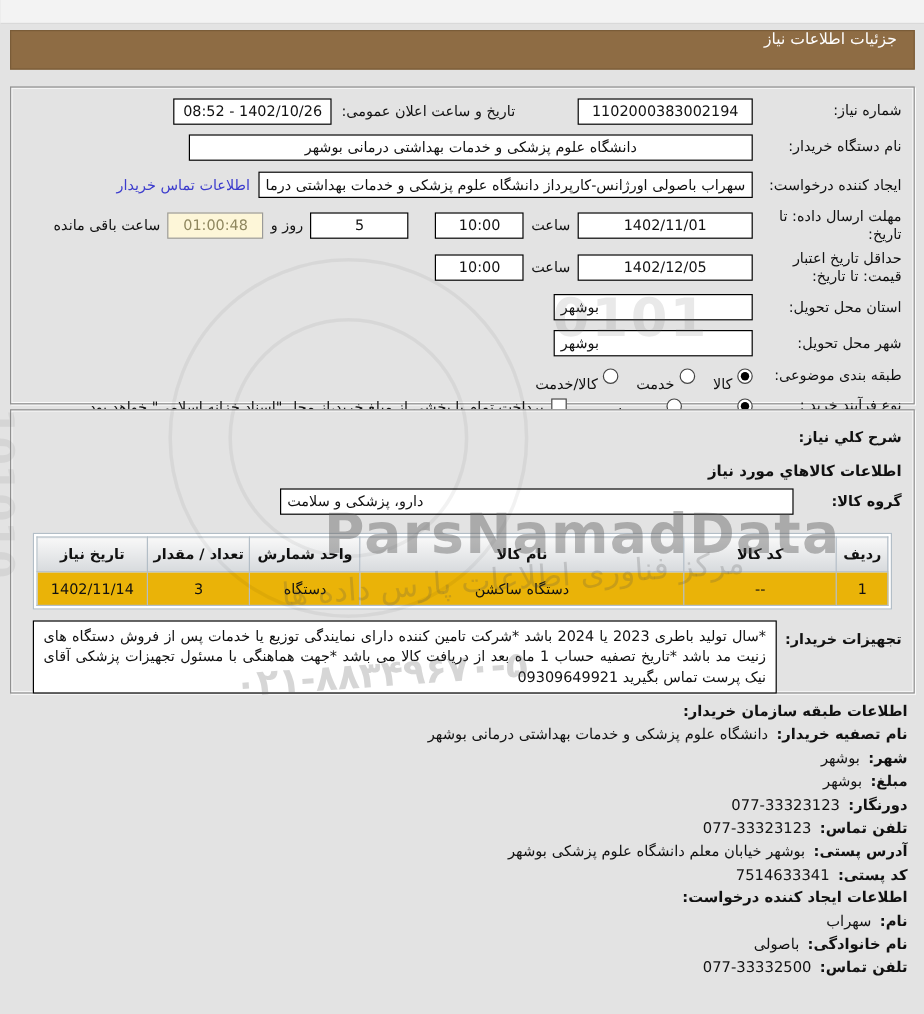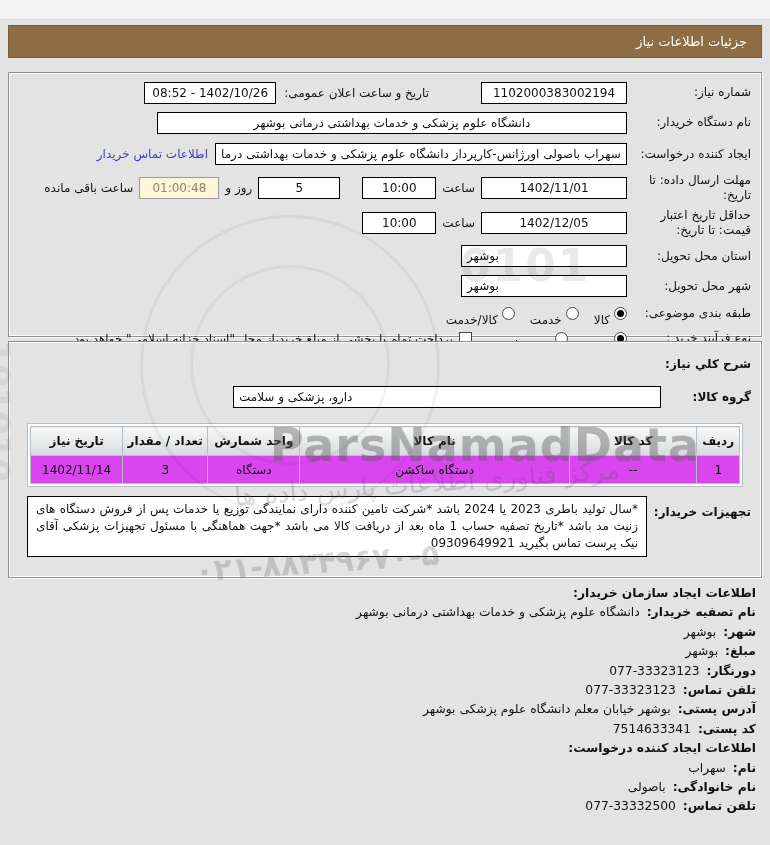"جزئیات اطلاعات نیاز" .titlebar { align-items: center -> flex-start }
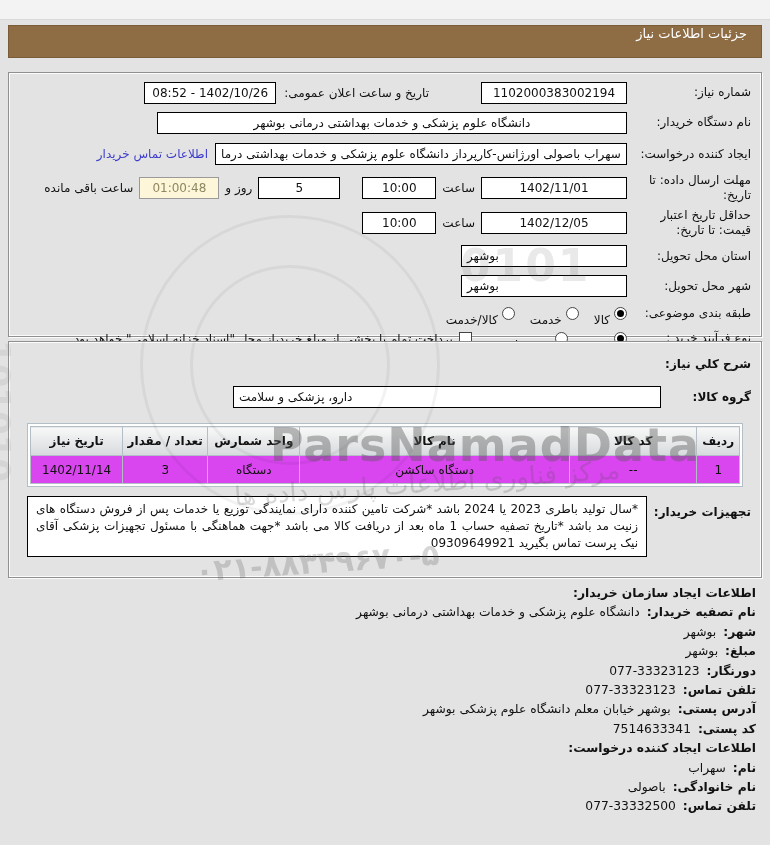"اطلاعات کالاهاي مورد نیاز" div.heading { html: none -> <div>اطلاعات کالاهاي مورد نیاز</div> }
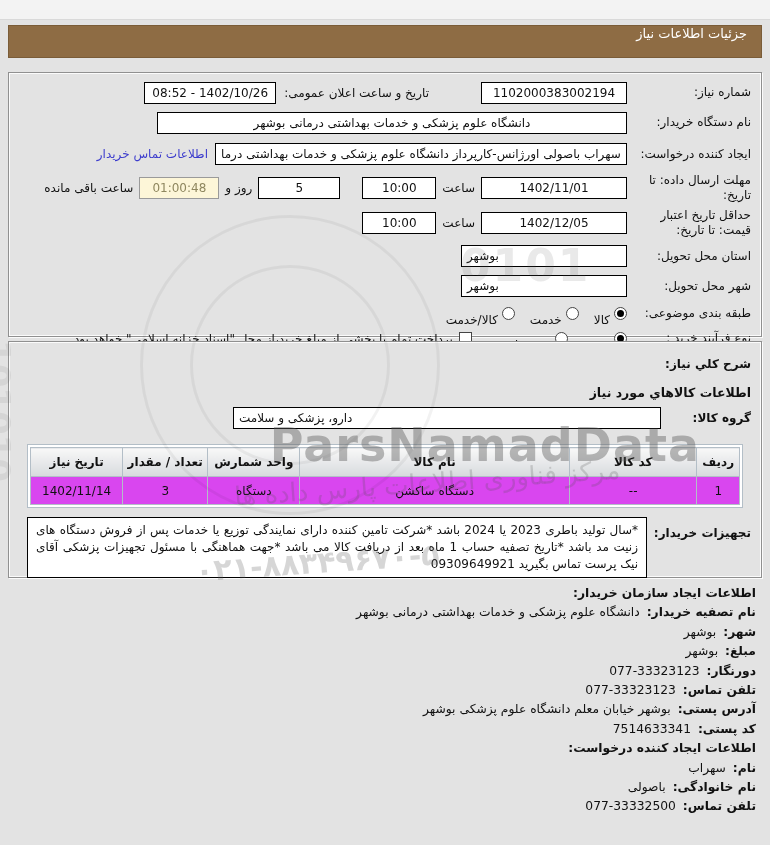"1402/11/14" table.gtable td { background: #d946ef -> #eab308 }
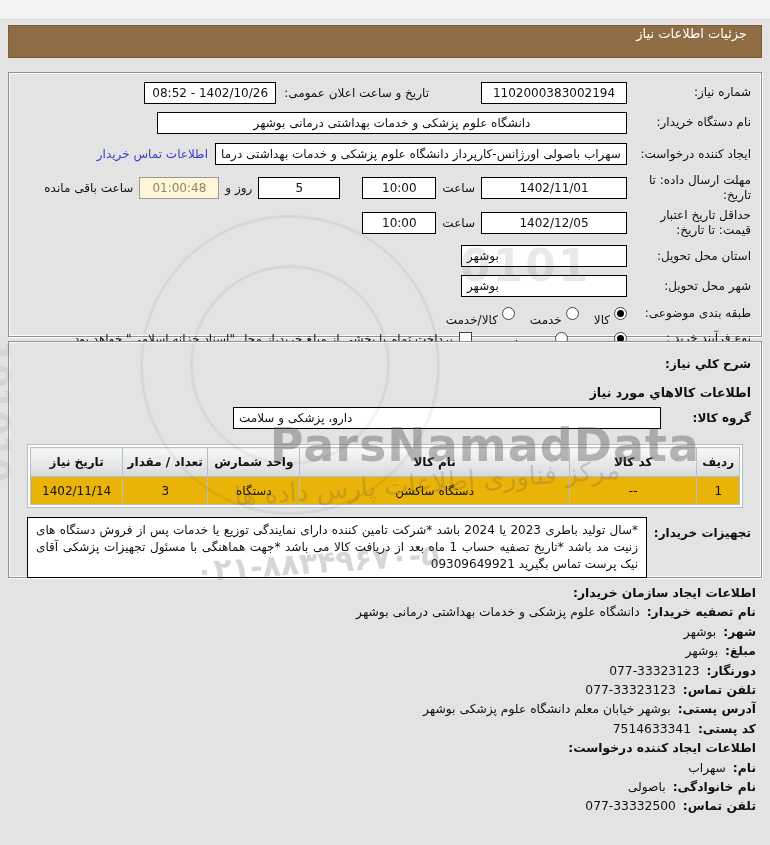"اطلاعات ایجاد سازمان خریدار:" div.b { text: ایجاد -> طبقه }
